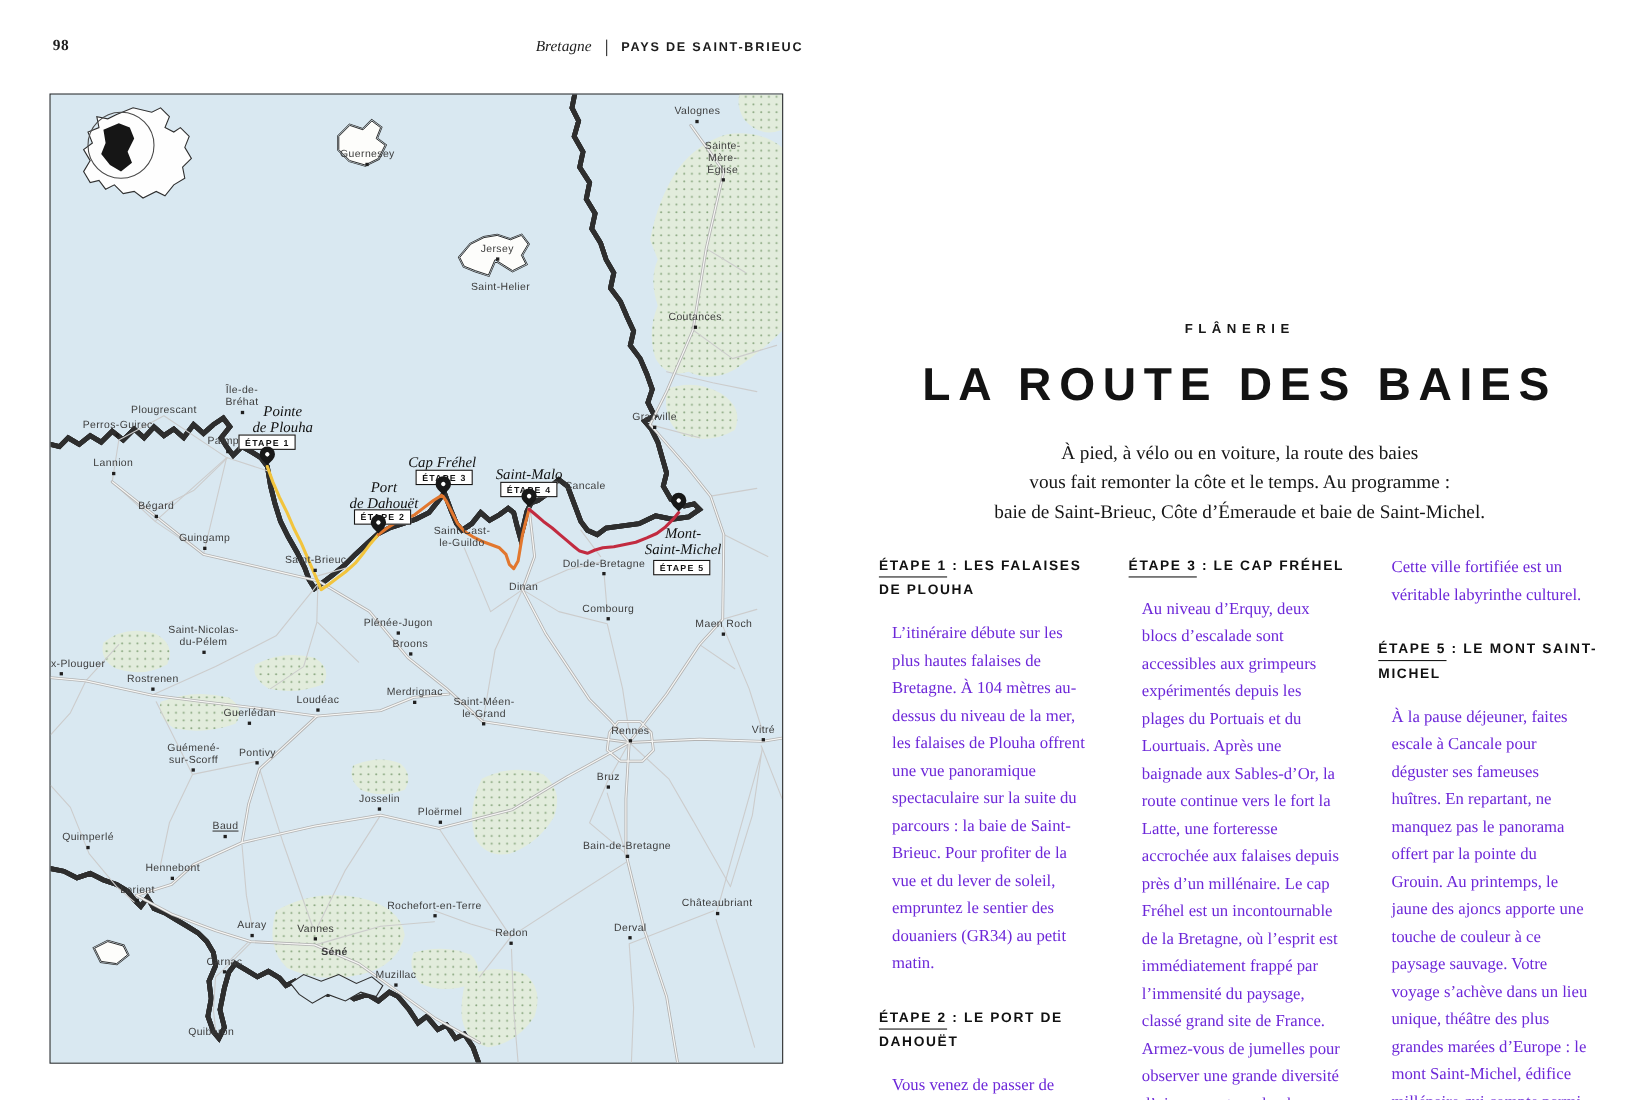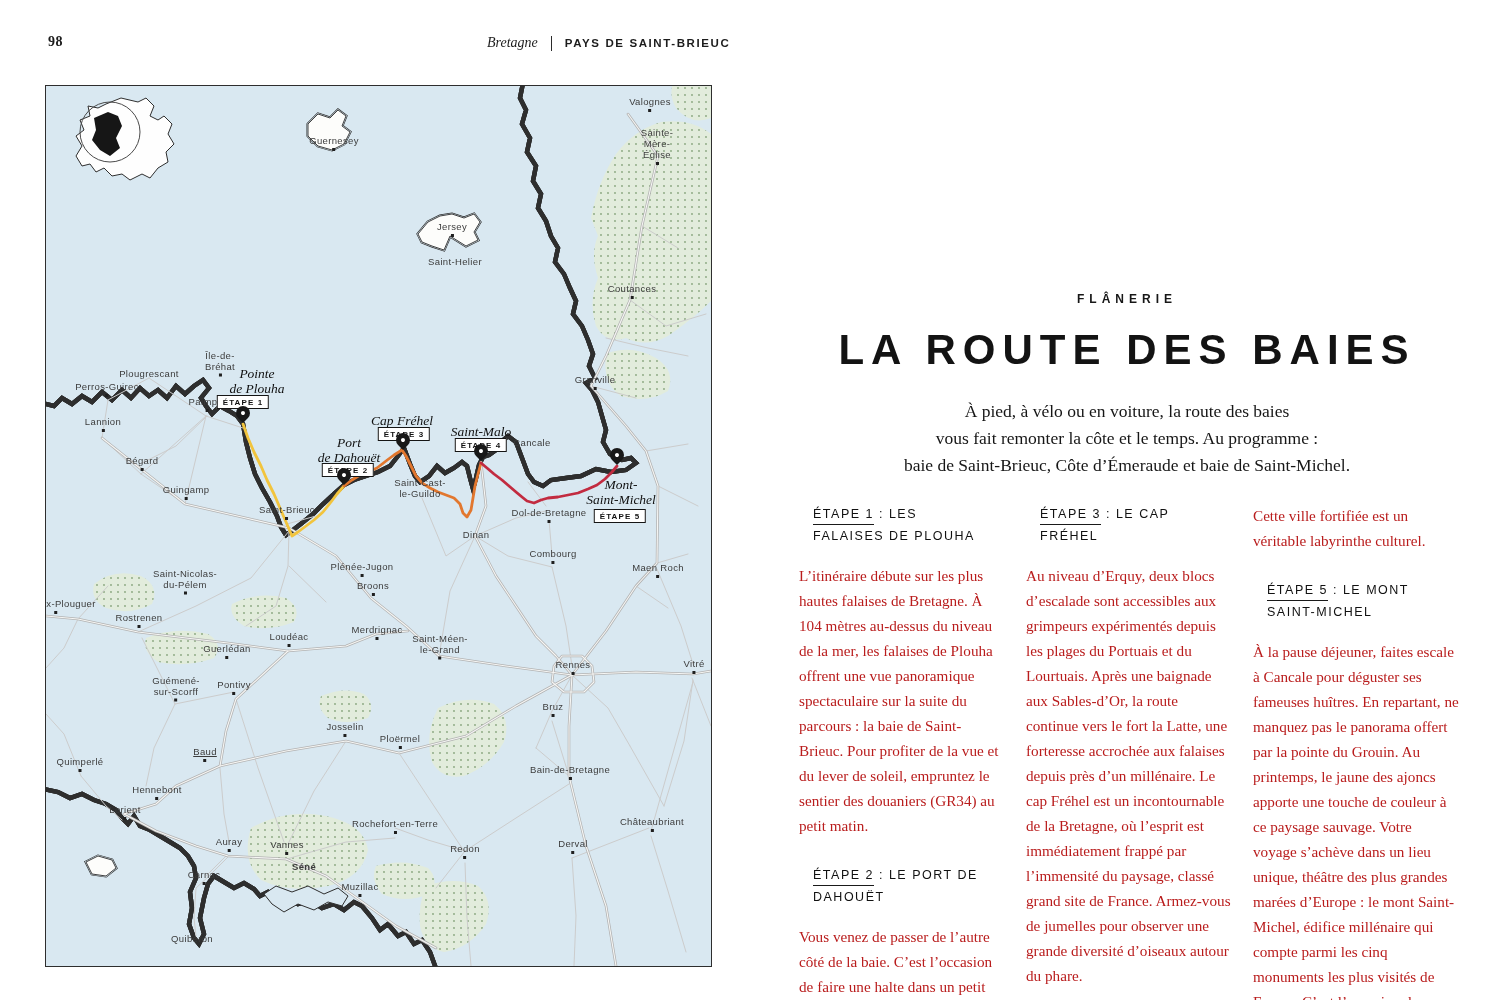"Valognes" div.mlabel { left: 604px -> 588px }
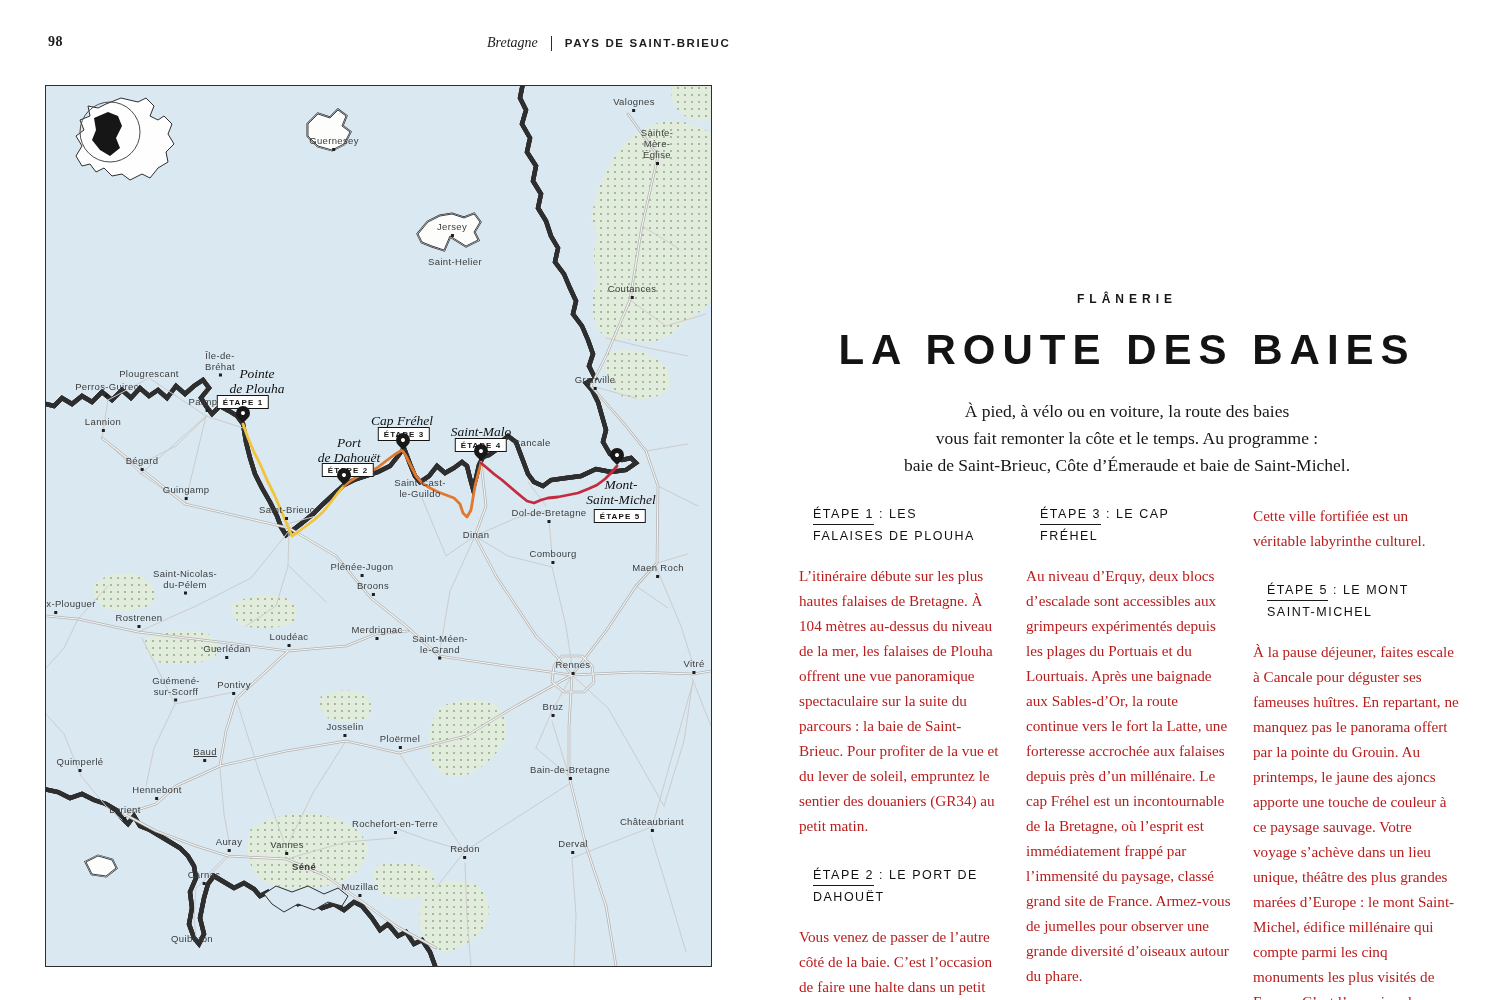"ÉTAPE 1 : LES FALAISES" .etape-h { font-weight: normal -> bold; margin: 0 18px 16px -> 0 4px 16px }
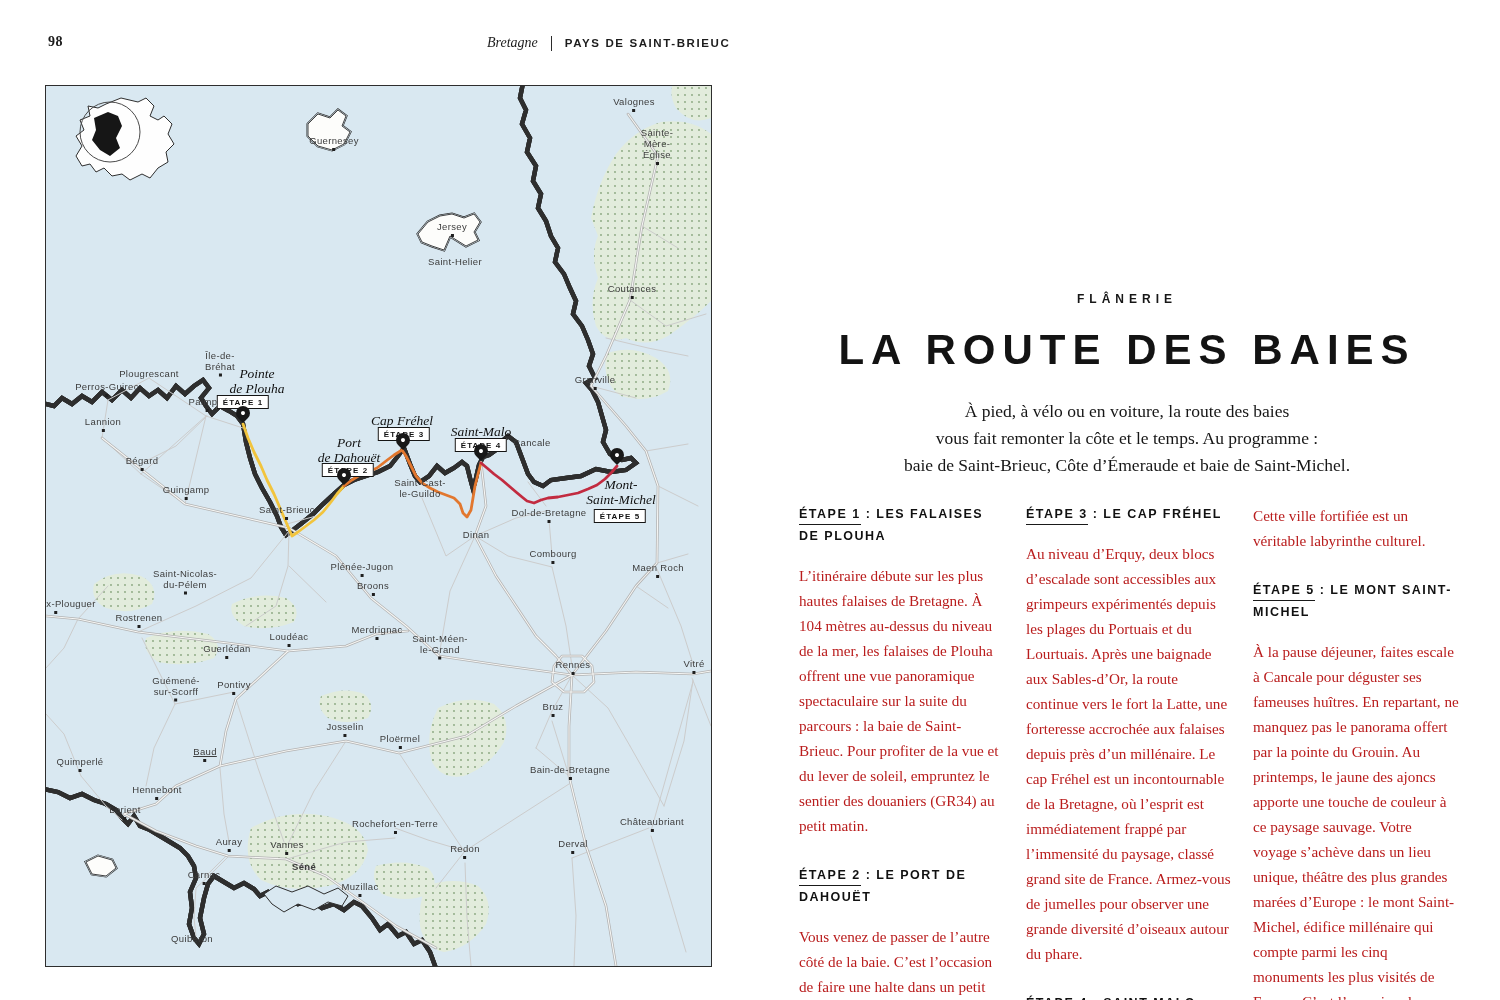"Cette ville fortifiée est un" .cols p { color: #b91c1c -> #6d28d9; margin: 0 4px 26px -> 0 16px 26px }
